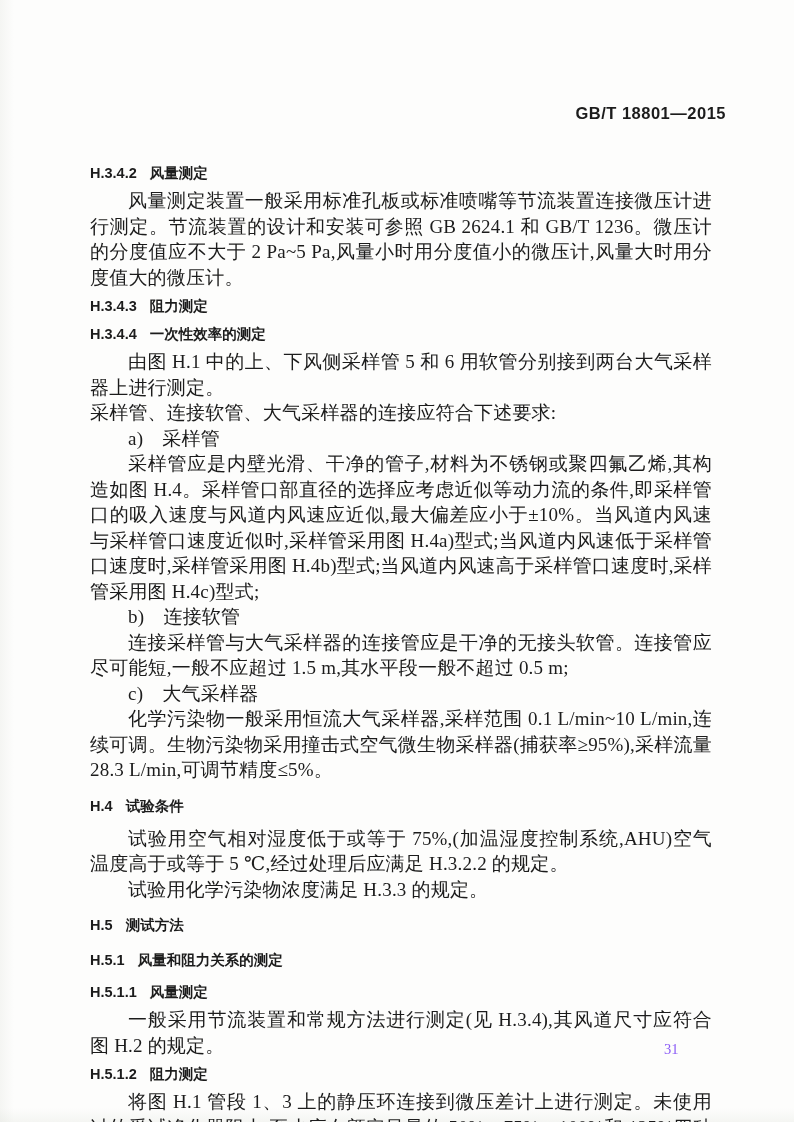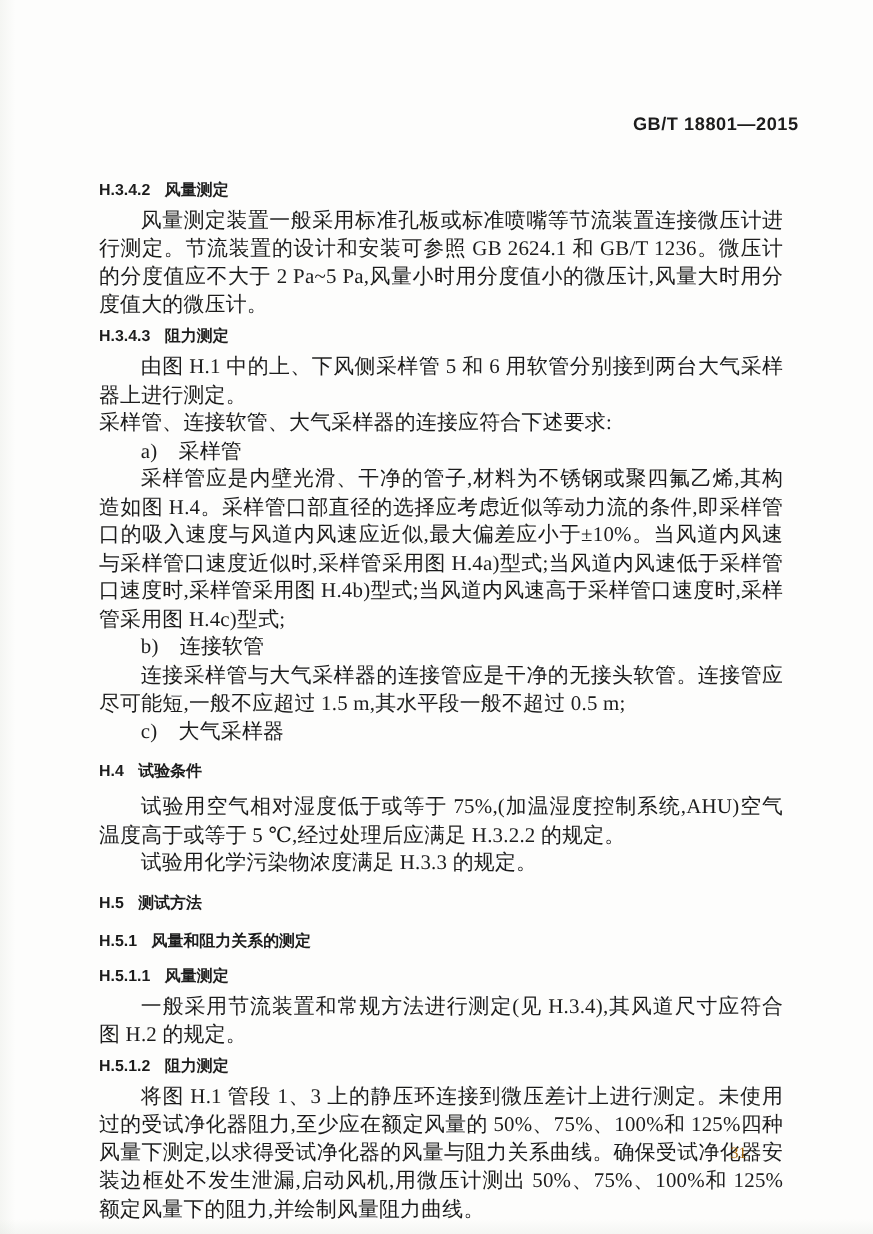"H.3.4.4 一次性效率的测定" div.sec-heading { html: none -> <div> <span>H.3.4.4</span><span>一次性效率的测定</span> </div> }
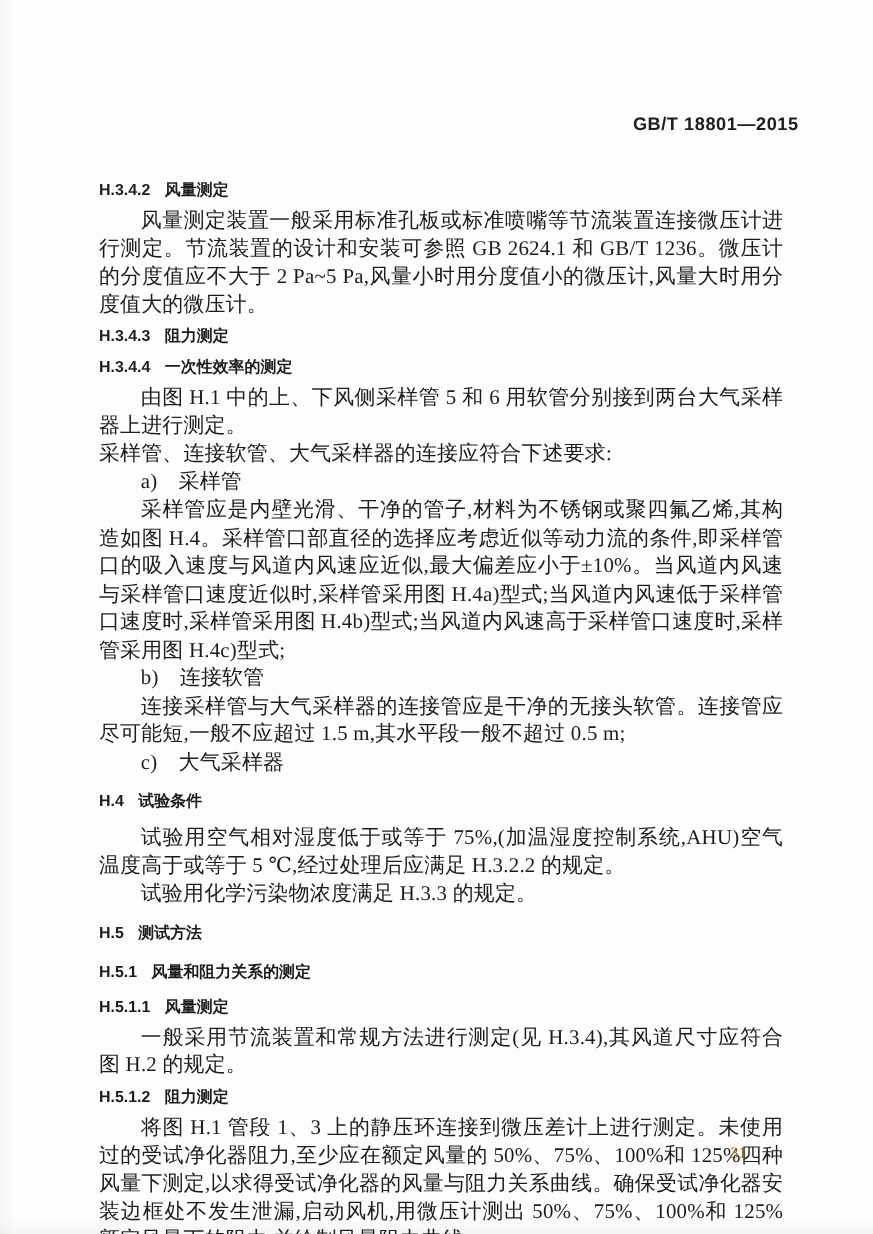"化学污染物一般采用恒流大气采样器,采样范围 0.1 L/min~10" p.indent { html: none -> <p>化学污染物一般采用恒流大气采样器,采样范围 0.1 L/min~10 L/min,连续可调。生物污染物采用撞击式空气微生物采样器(捕获率≥95%),采样流量 28.3 L/min,可调节精度≤5%。</p> }
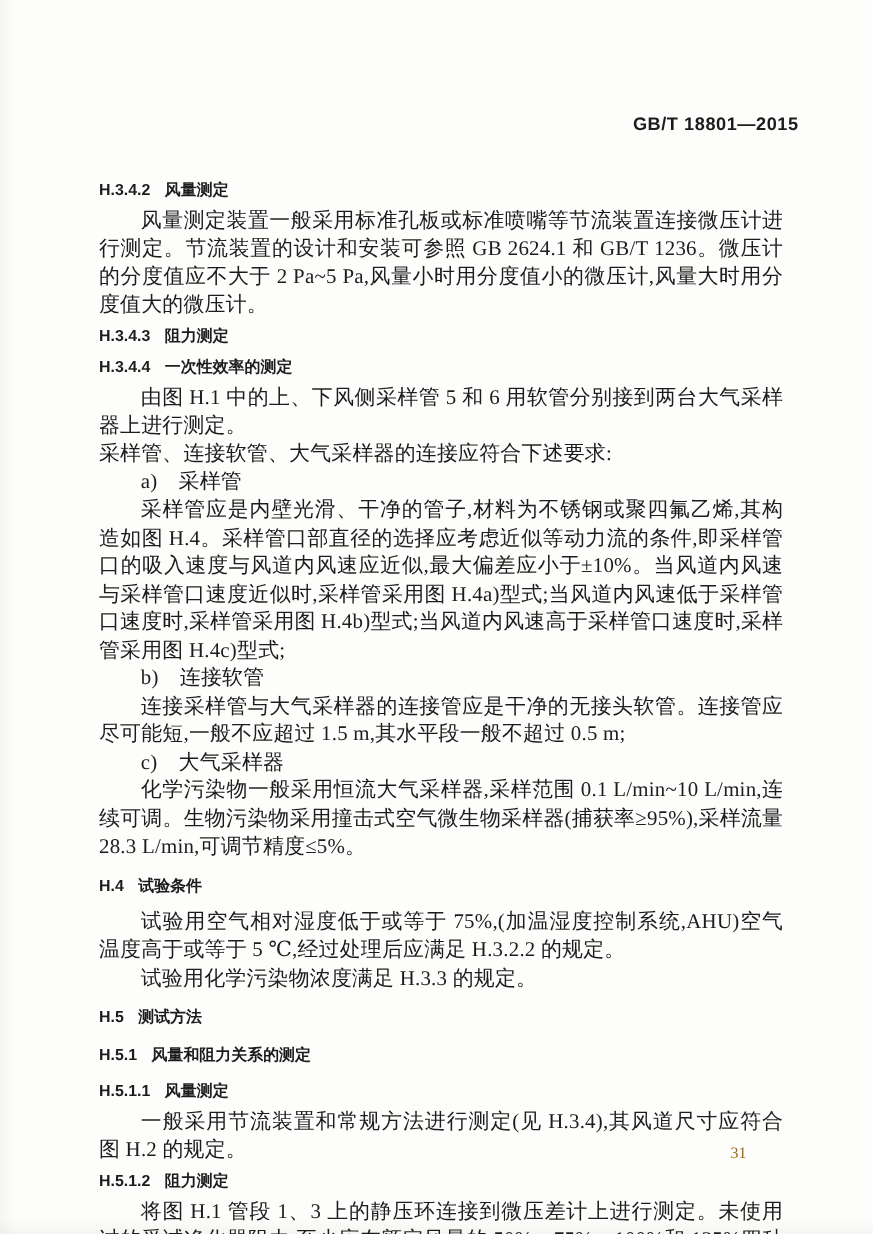"31" .page-number { color: #a16207 -> #8b5cf6 }
